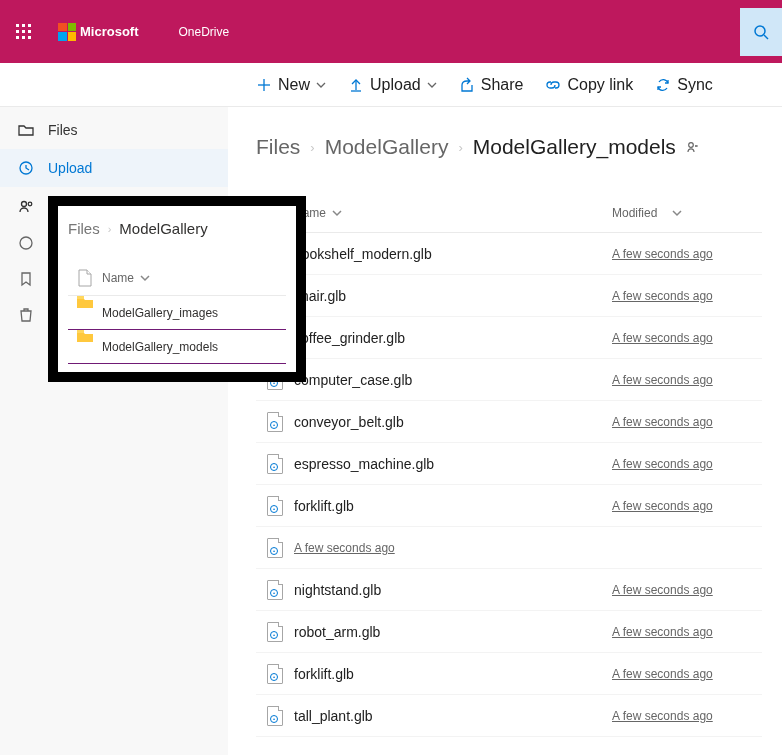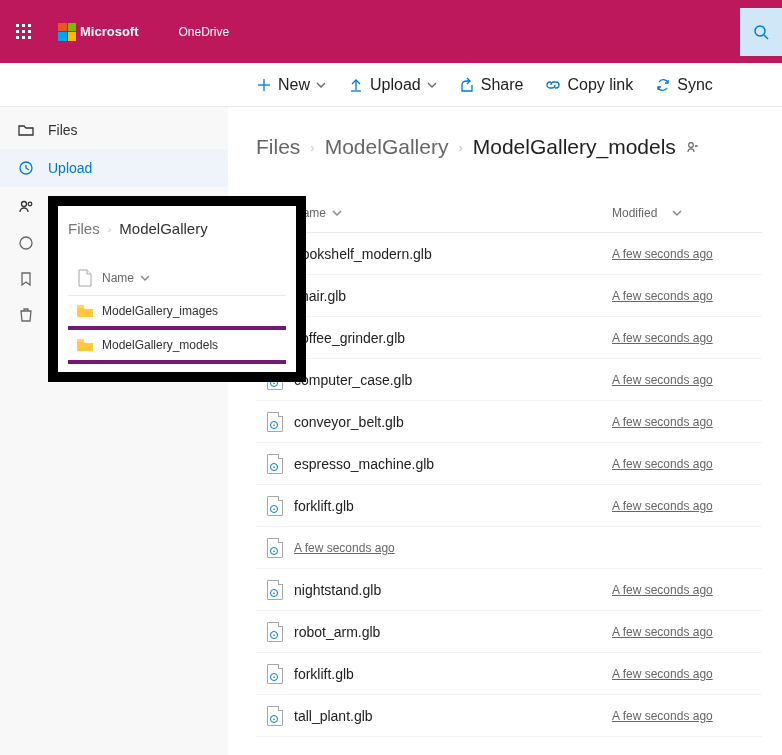"ModelGallery_images" .inset-row { align-items: center -> none; border-bottom: 4px solid #701a75 -> 1px solid #701a75 }
